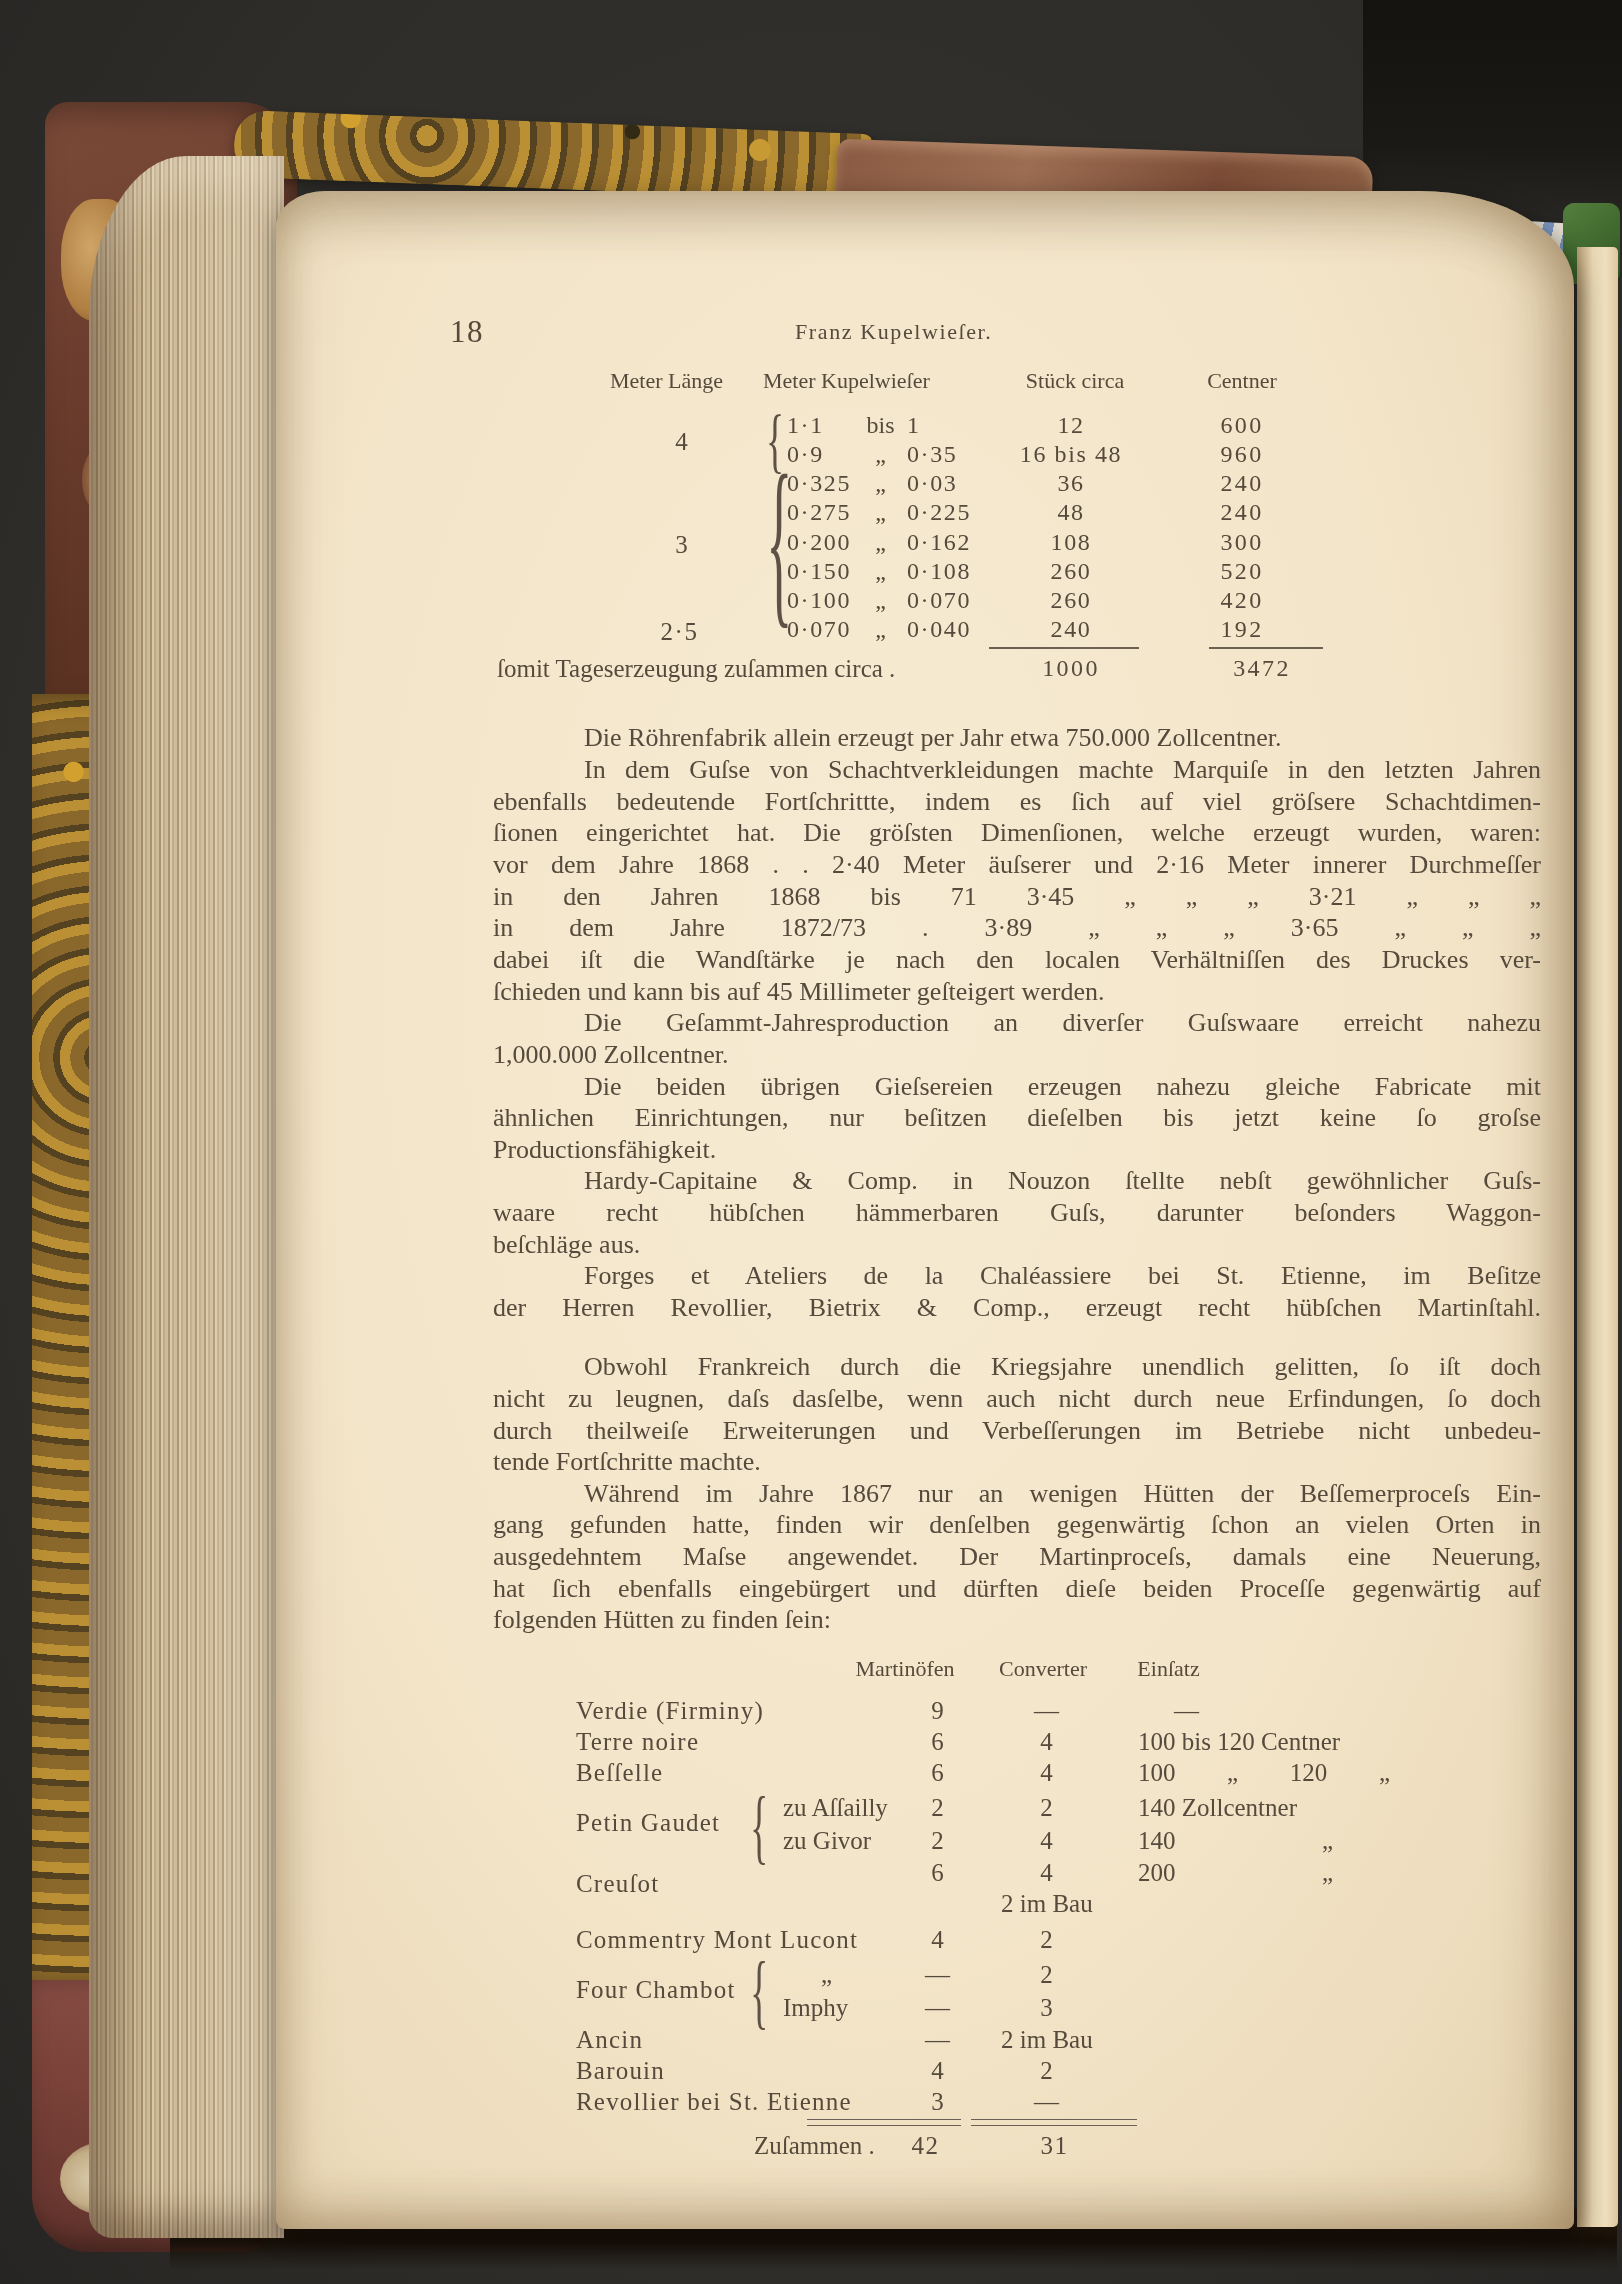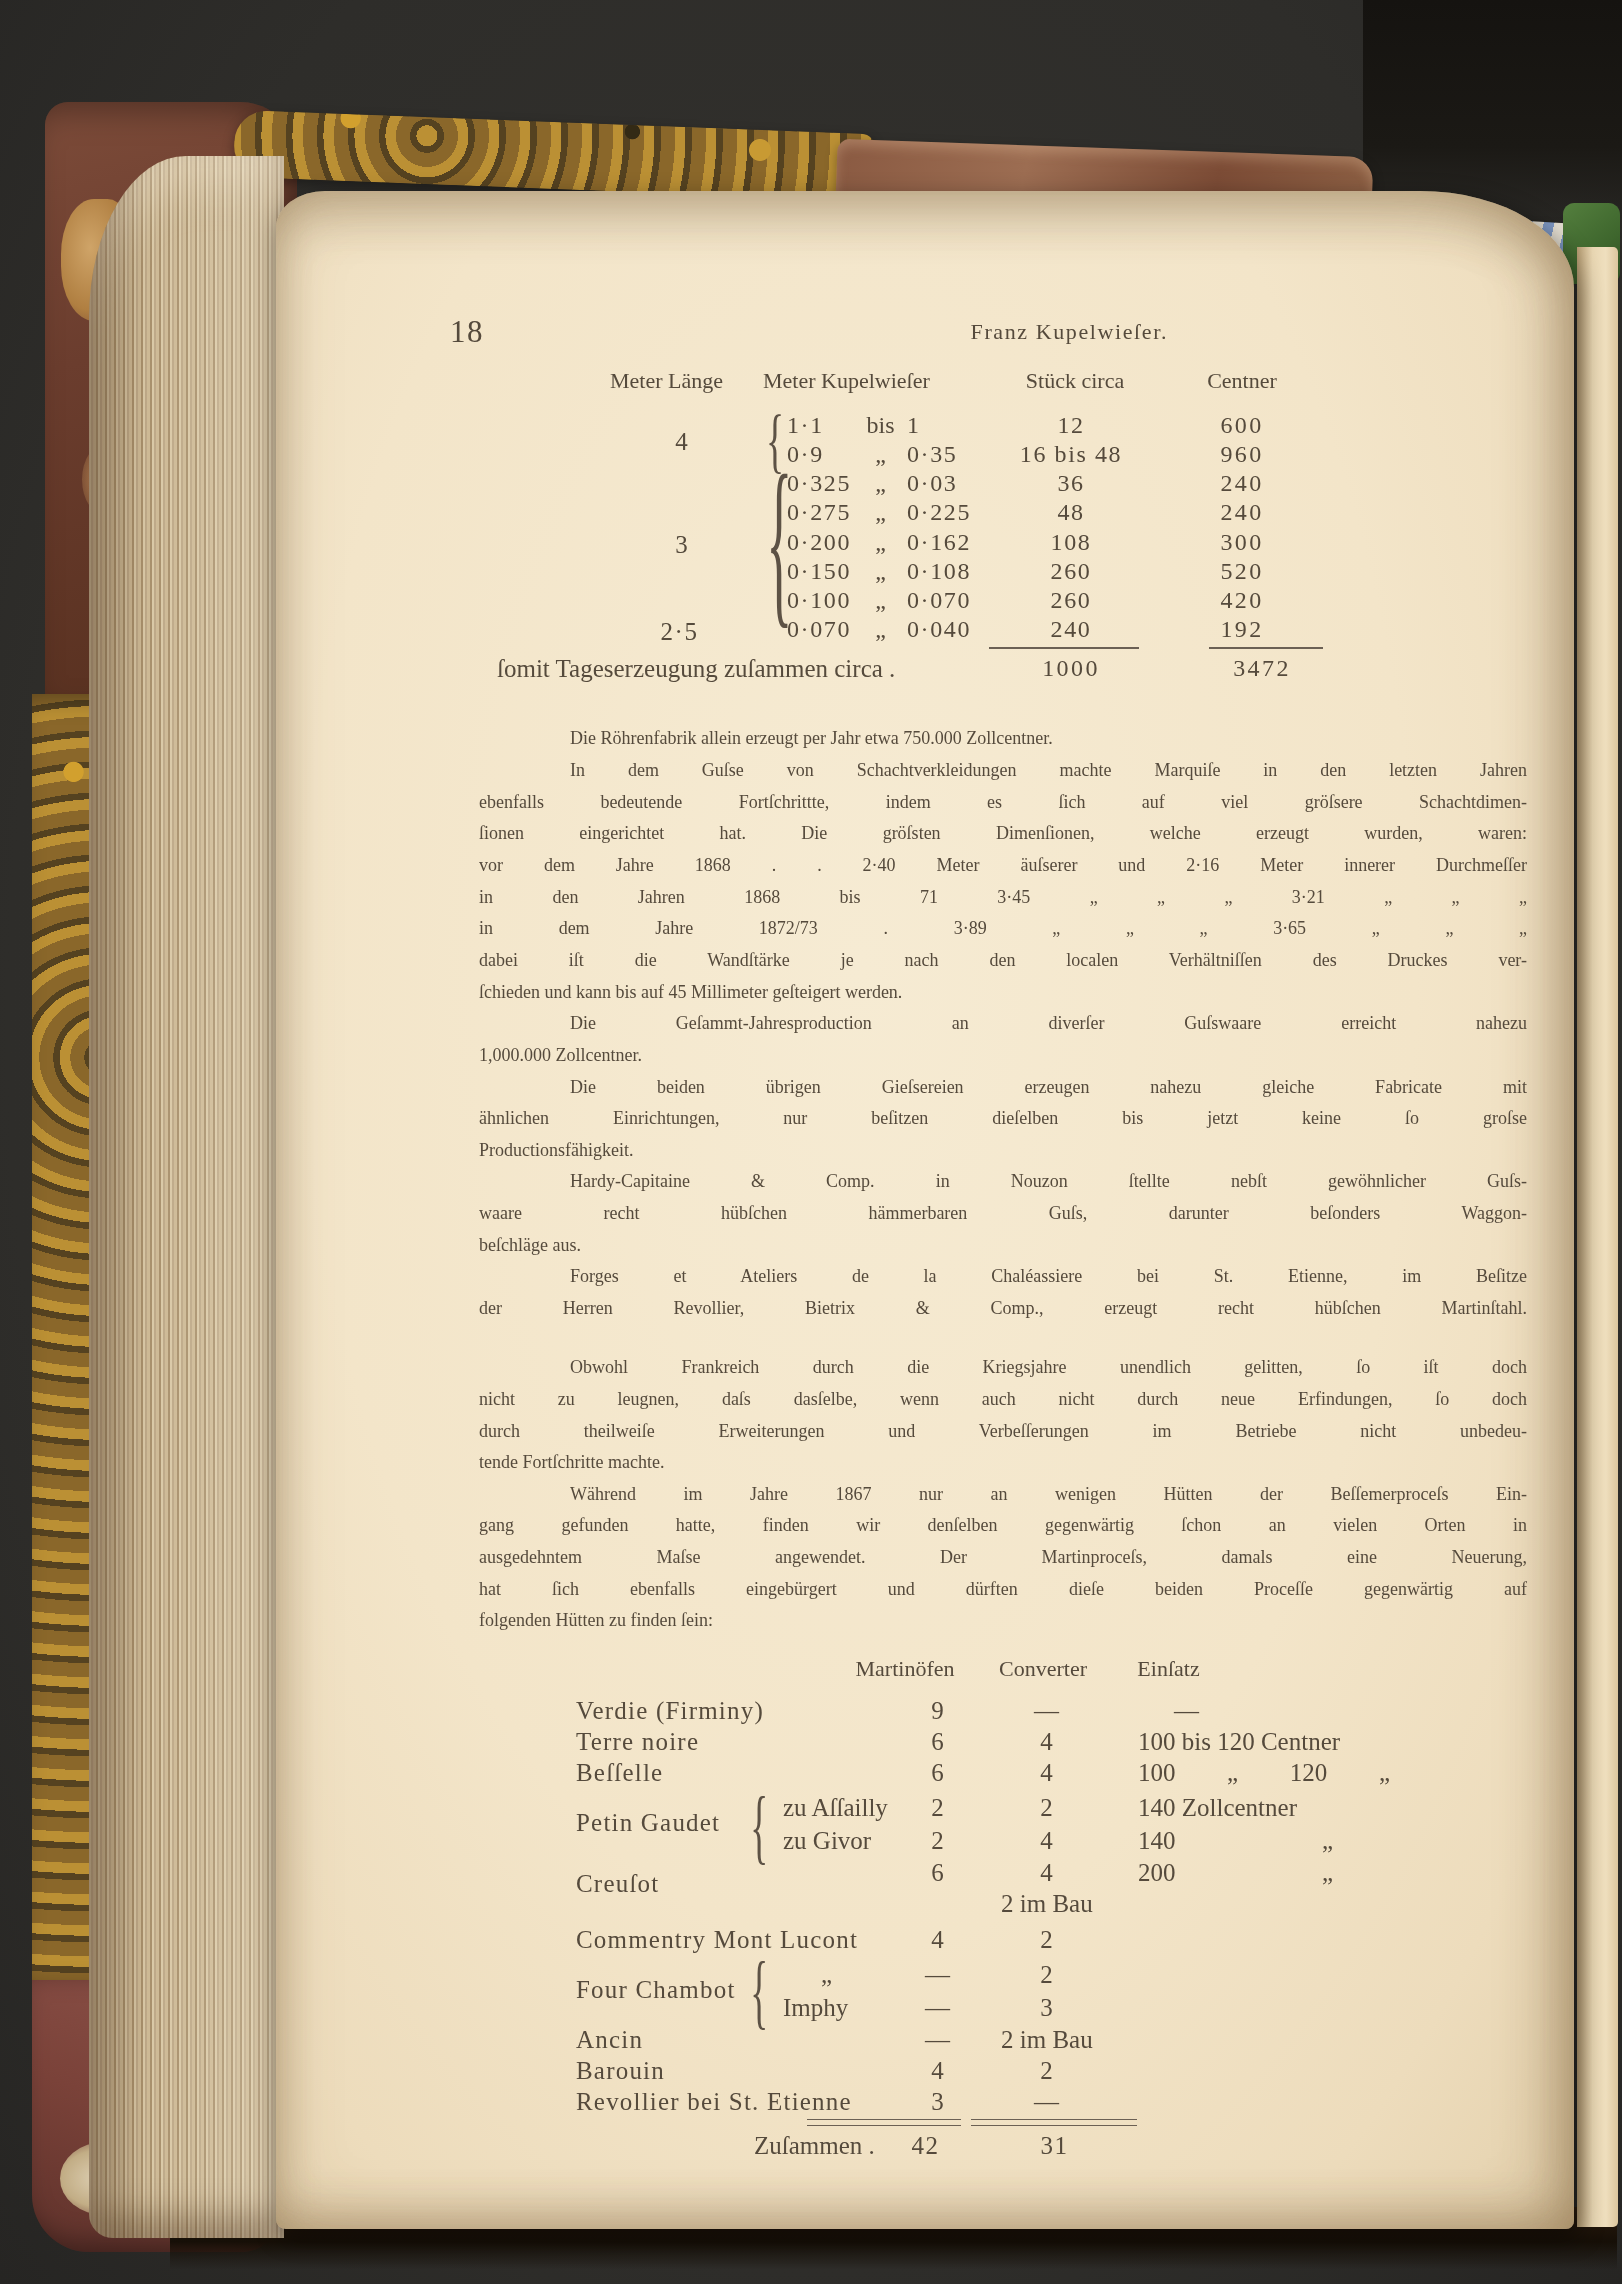"Franz Kupelwieſer." .runhead { text-align: right -> left }
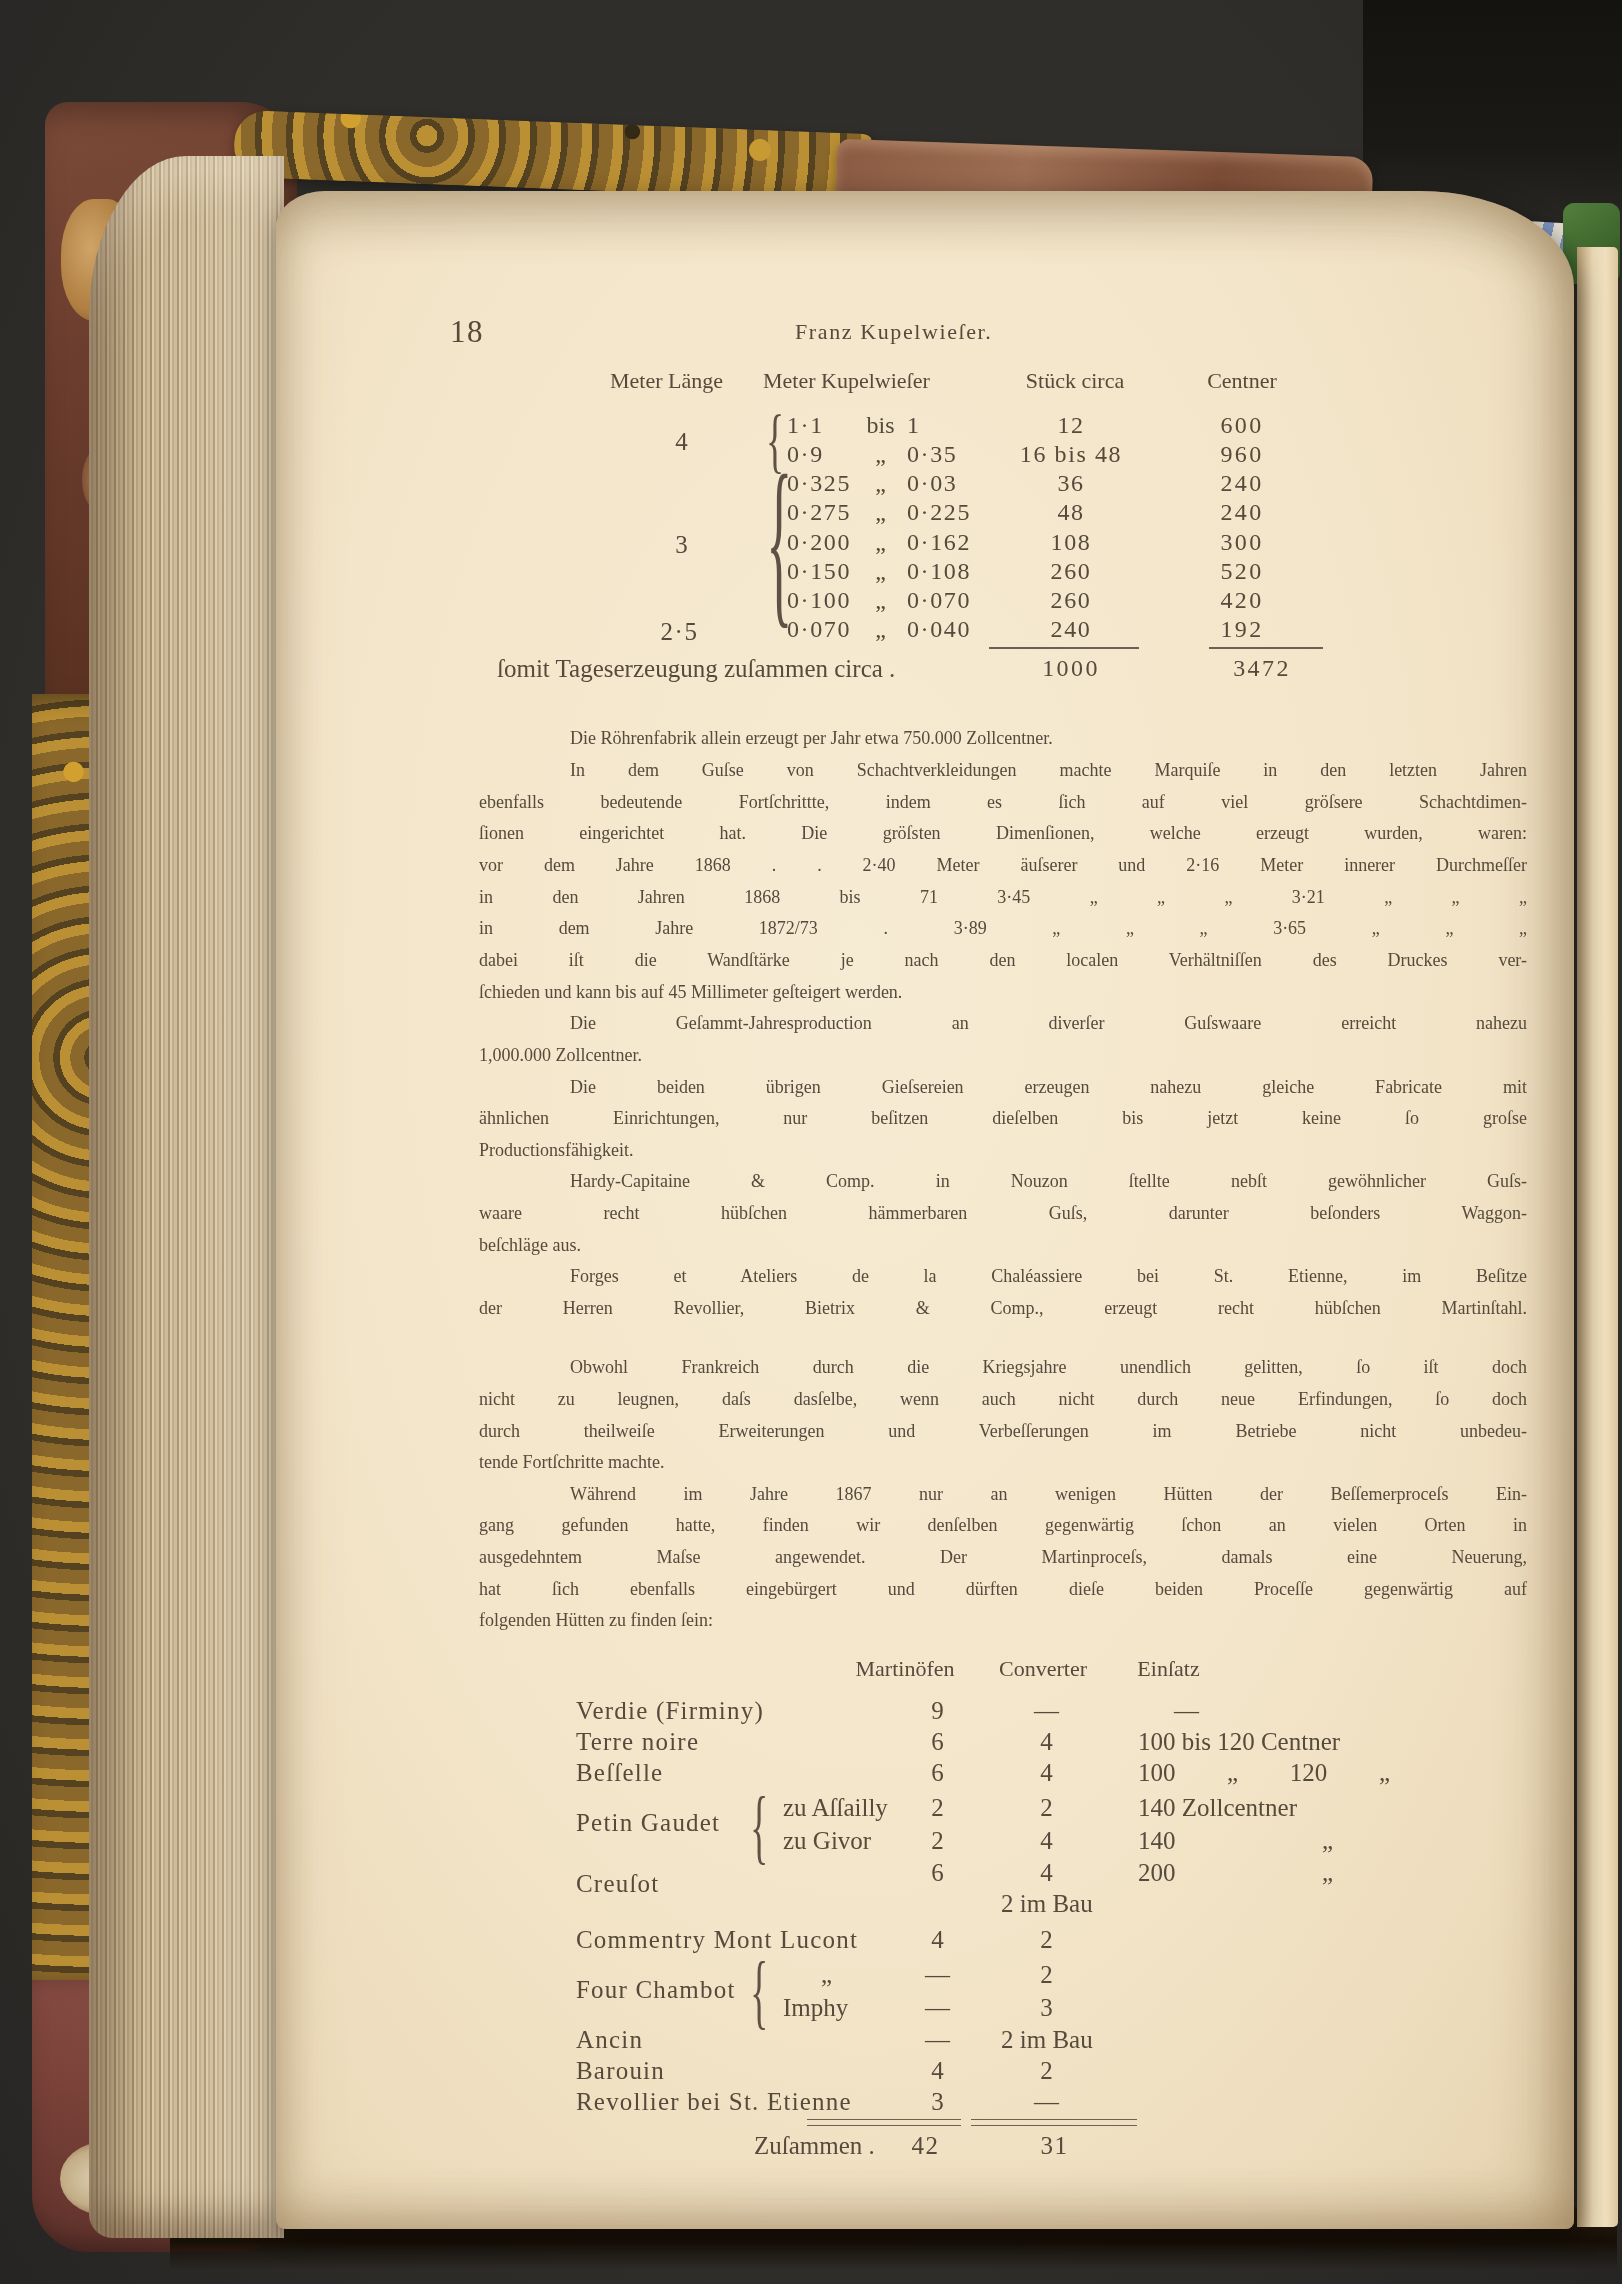"Die Röhrenfabrik allein erzeugt per" .ln { font-size: 18px -> 26px; left: 203px -> 217px }
